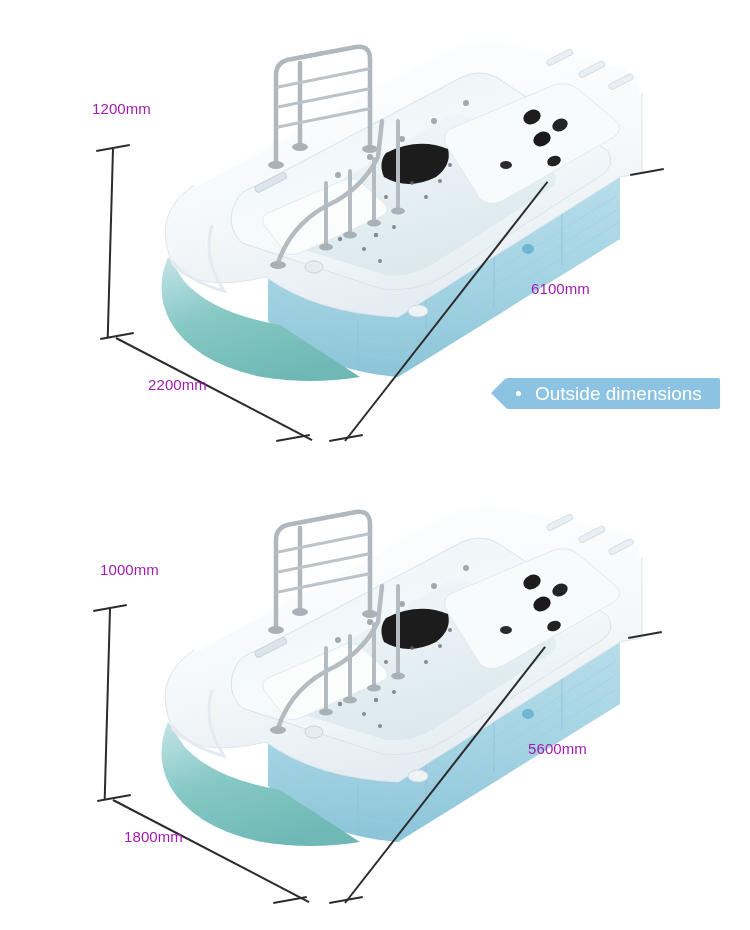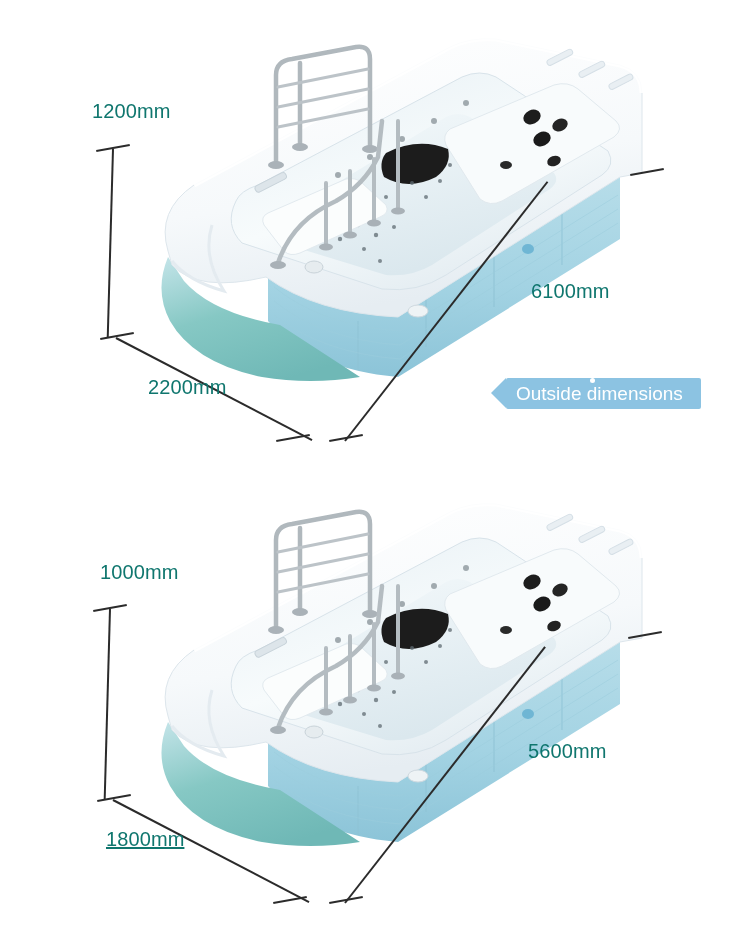"1200mm" .dim-label { color: #0f766e -> #a21caf; font-size: 20px -> 15px }
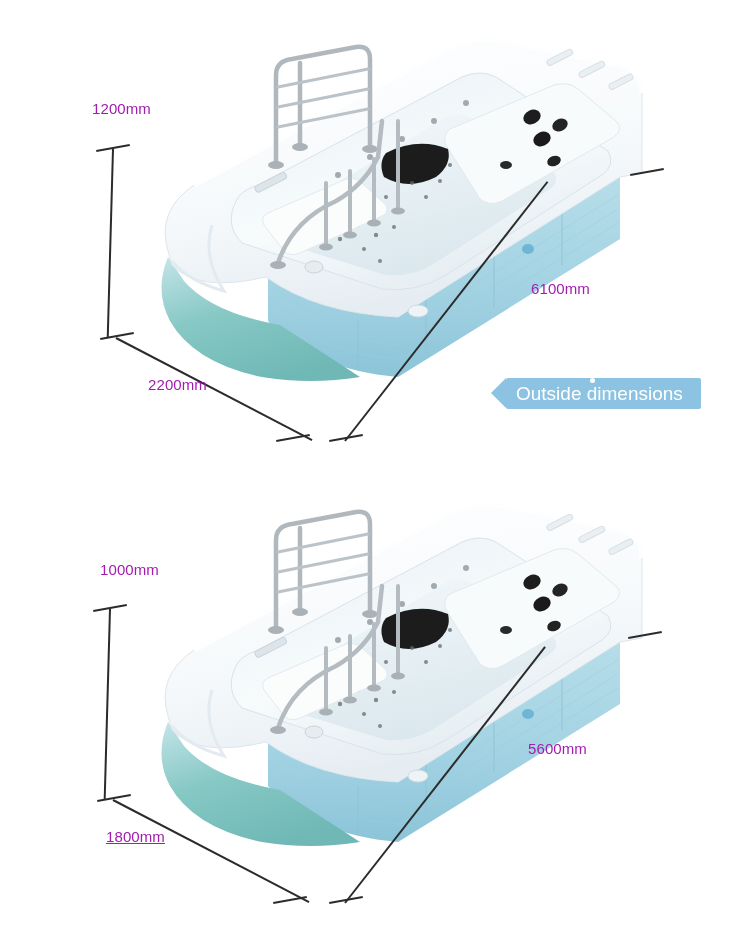"Outside dimensions" div.badge { flex-direction: column -> none }
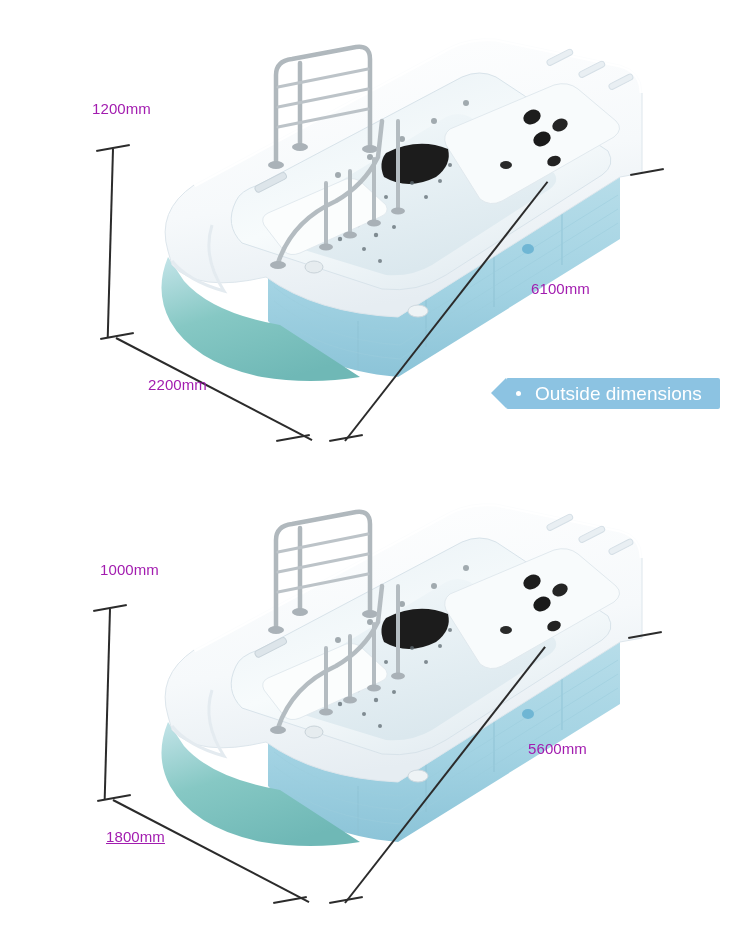"1800mm" div.dim-label { left: 106px -> 124px; text-decoration: underline -> none }
